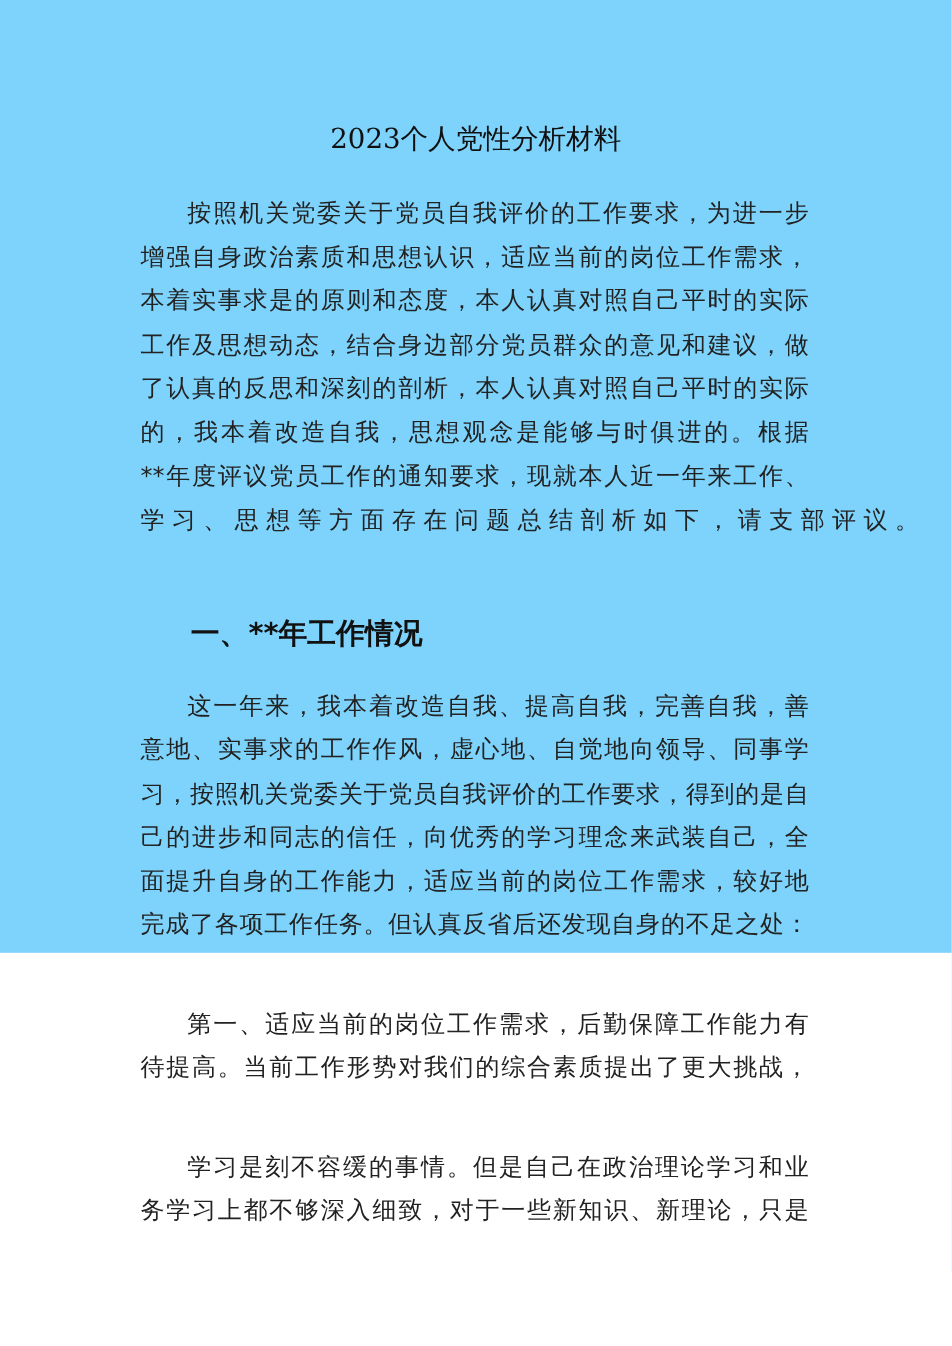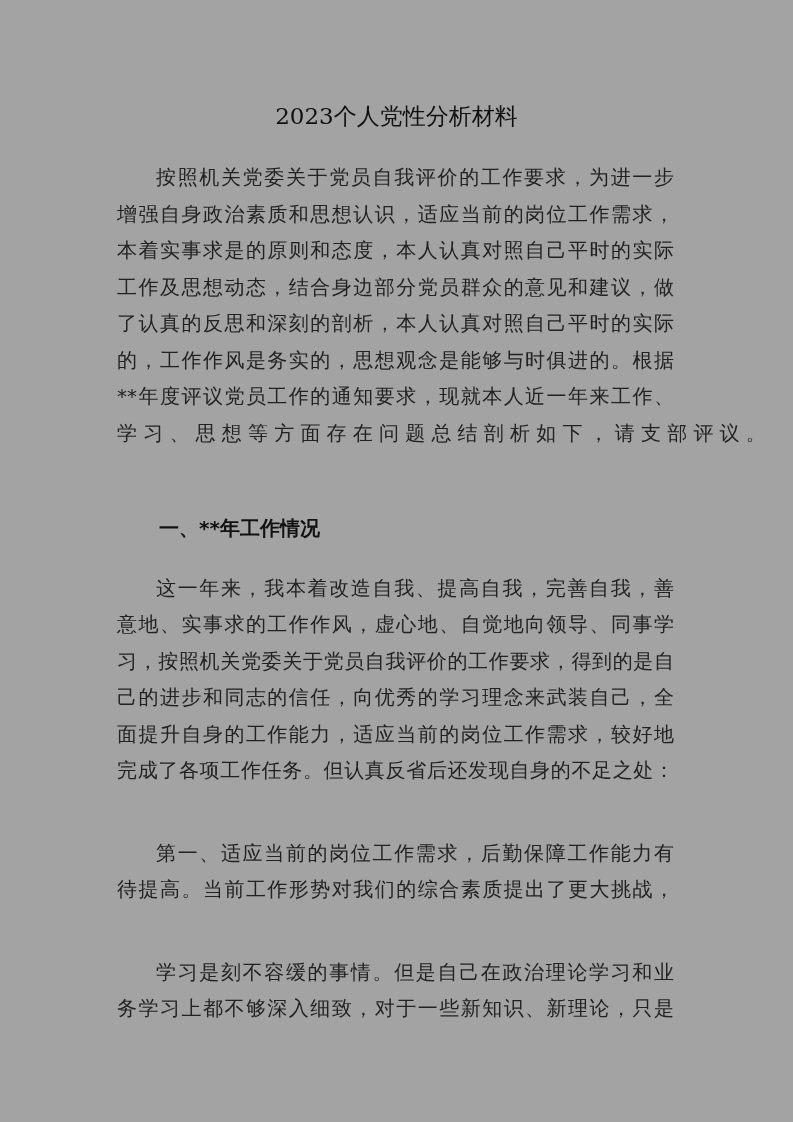"2023个人党性分析材料" .page { background: #a3a3a3 -> #7dd3fc; height: 1122px -> 794px }
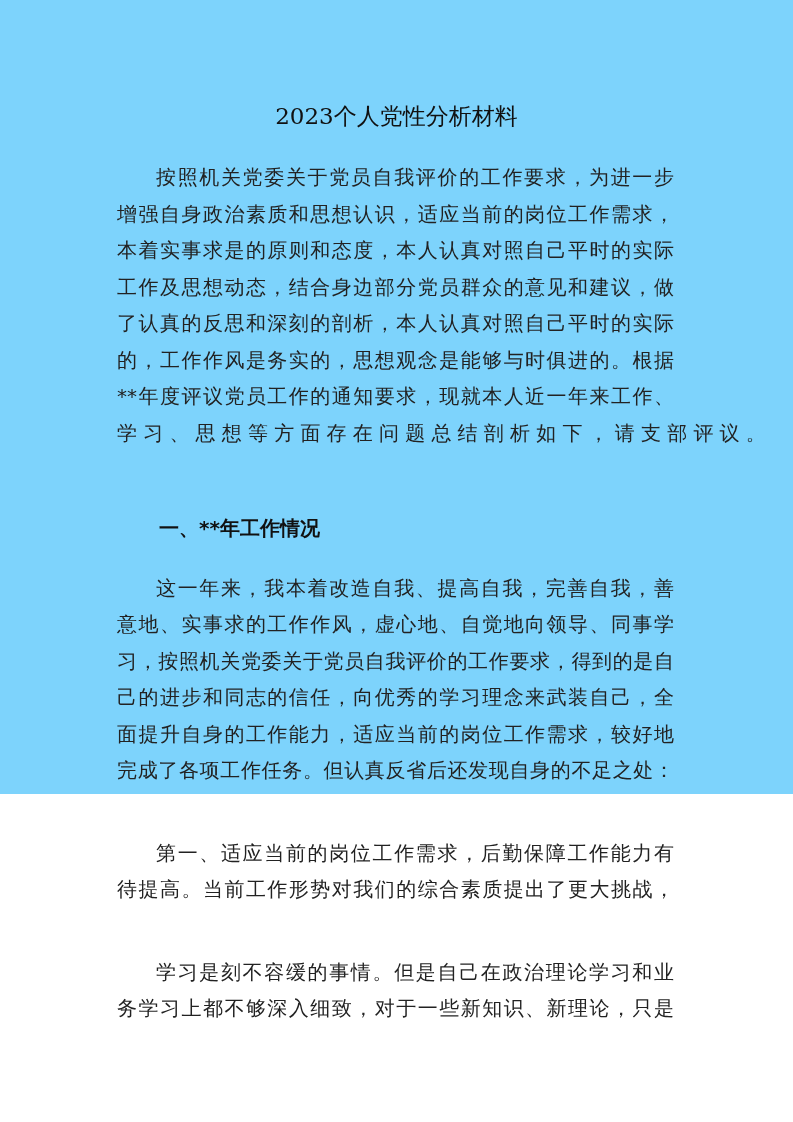"的，工作作风是务实的，思想观念是能够与时俱进的。根据" div.line { text: 工作作风是务实的 -> 我本着改造自我 }
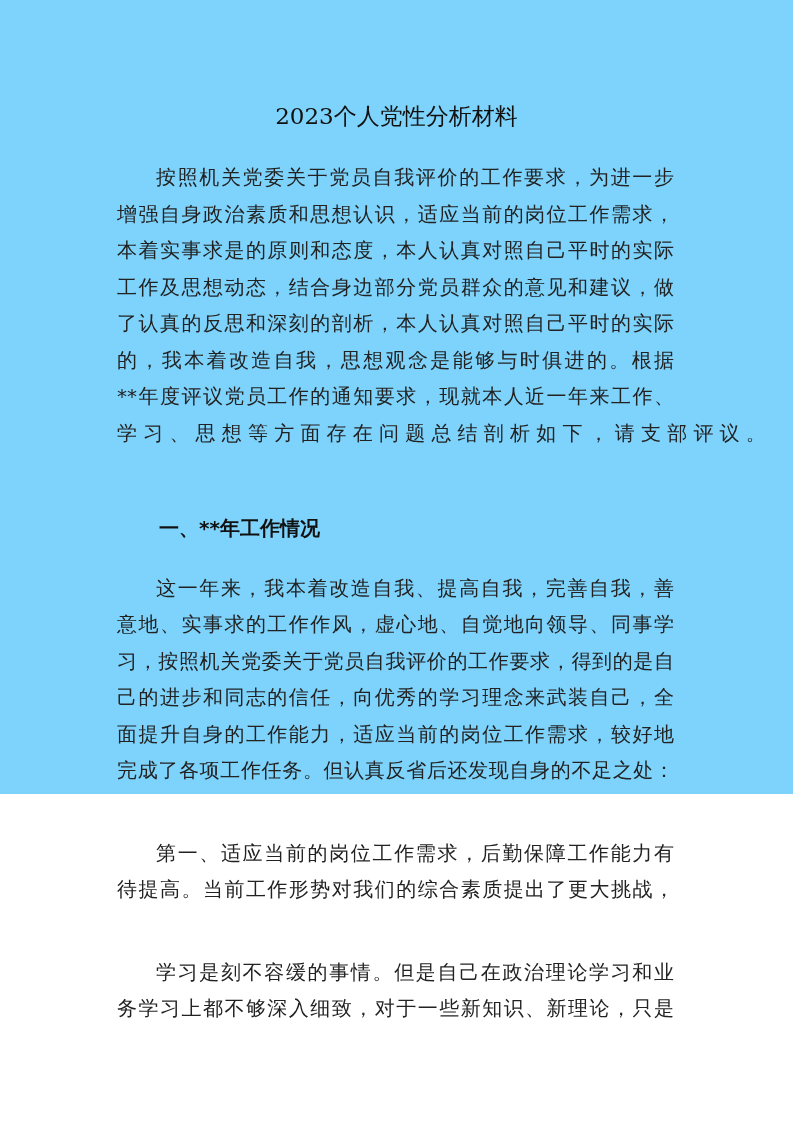"一、**年工作情况" .heading { font-size: 20px -> 24px }
